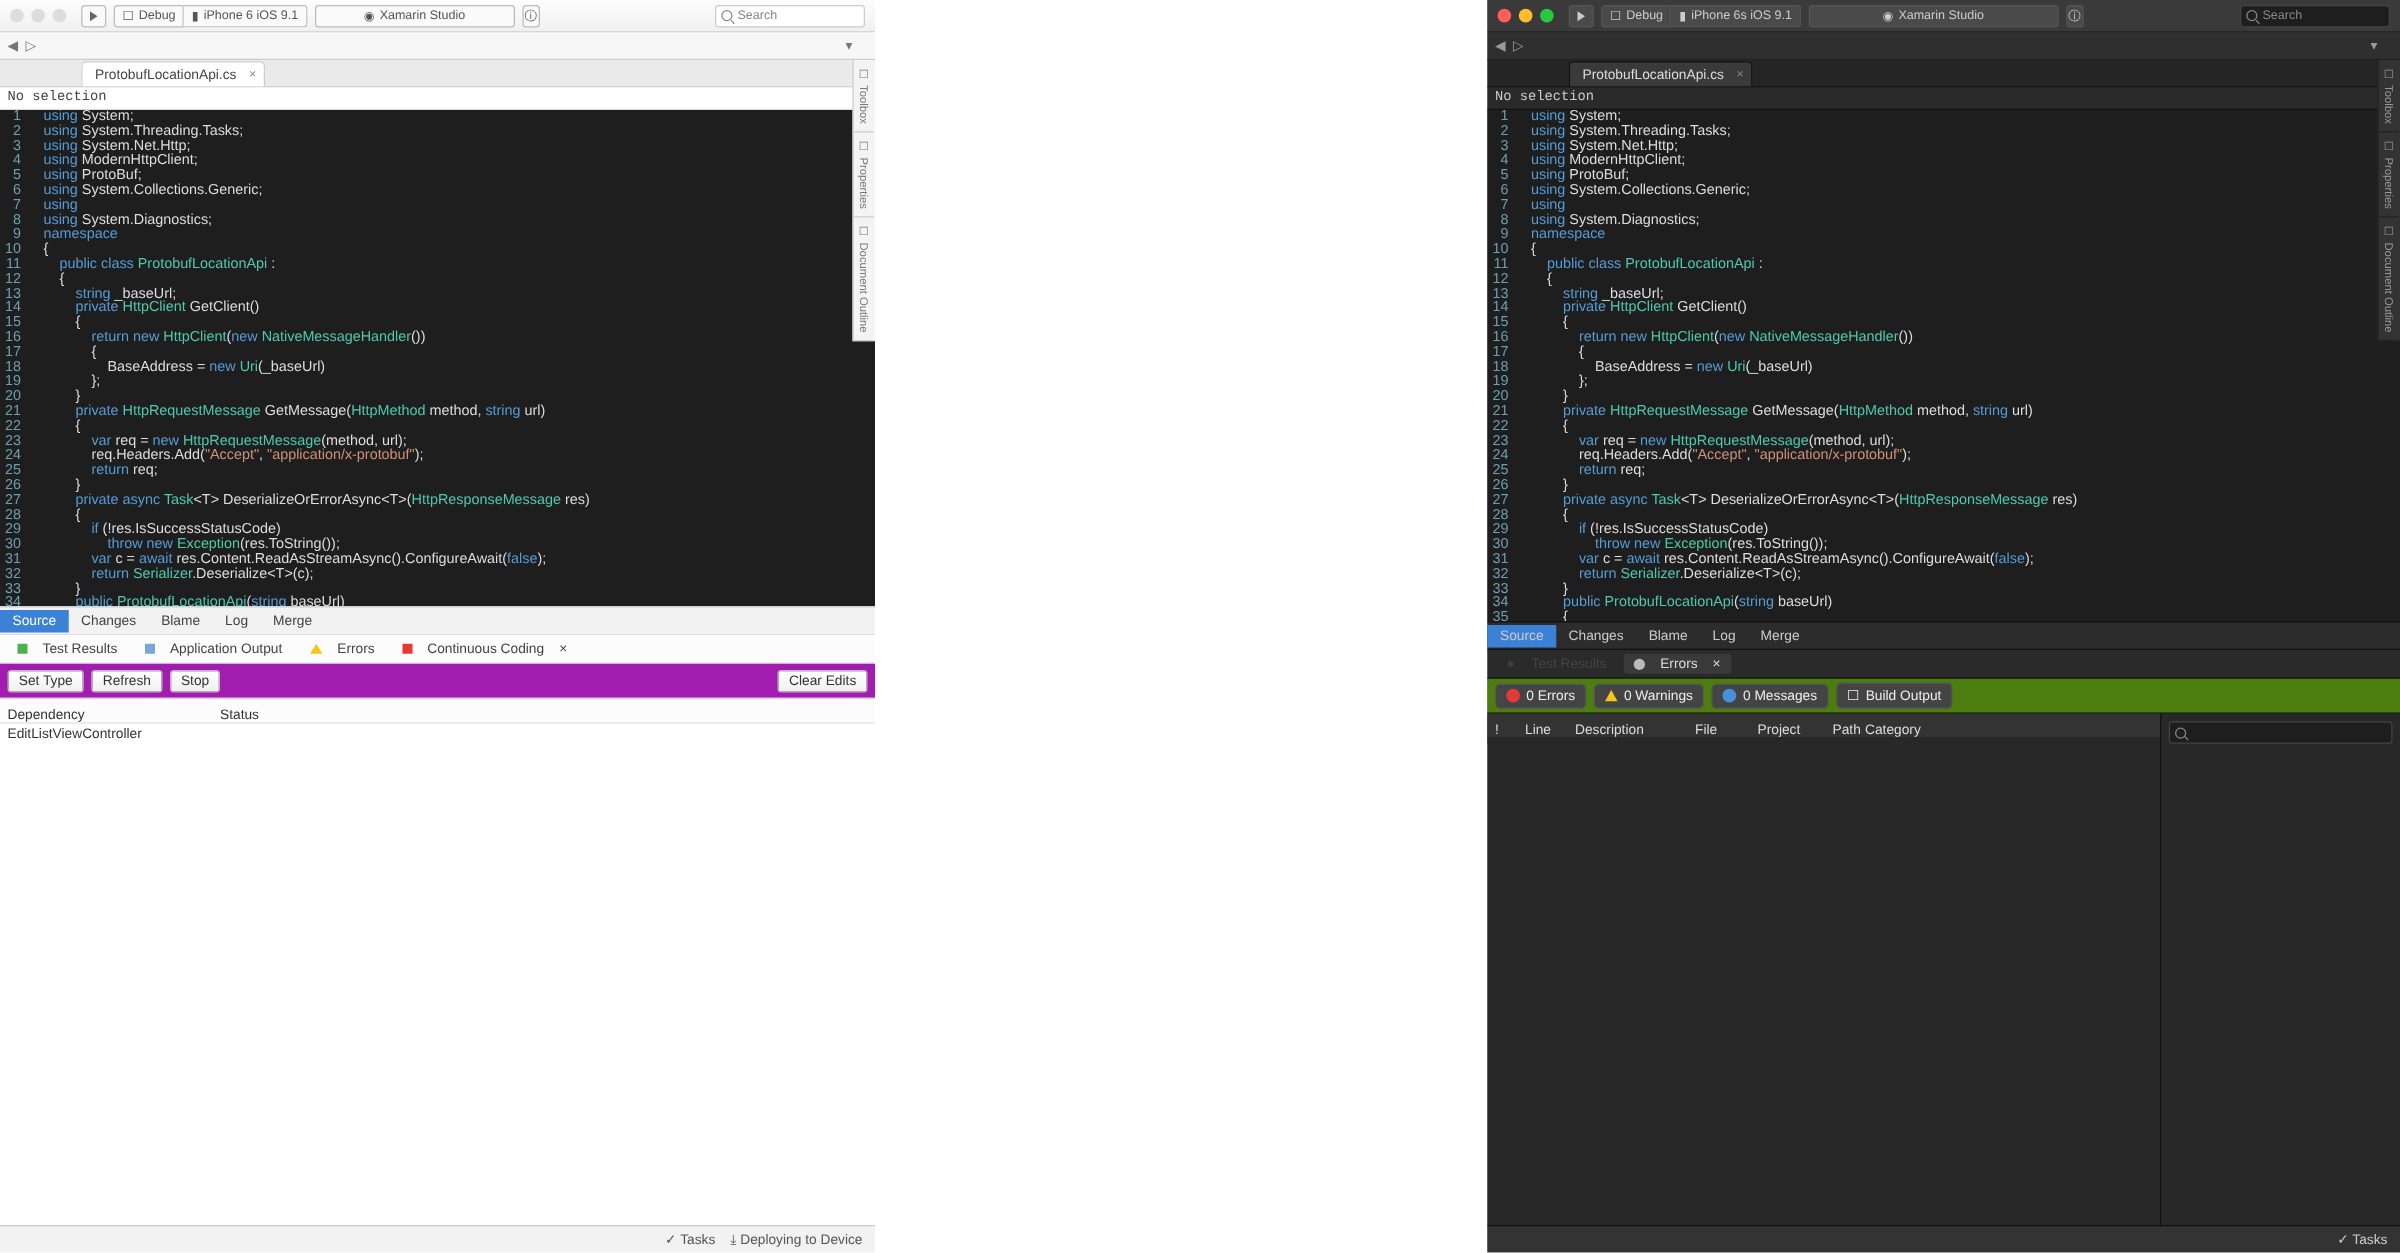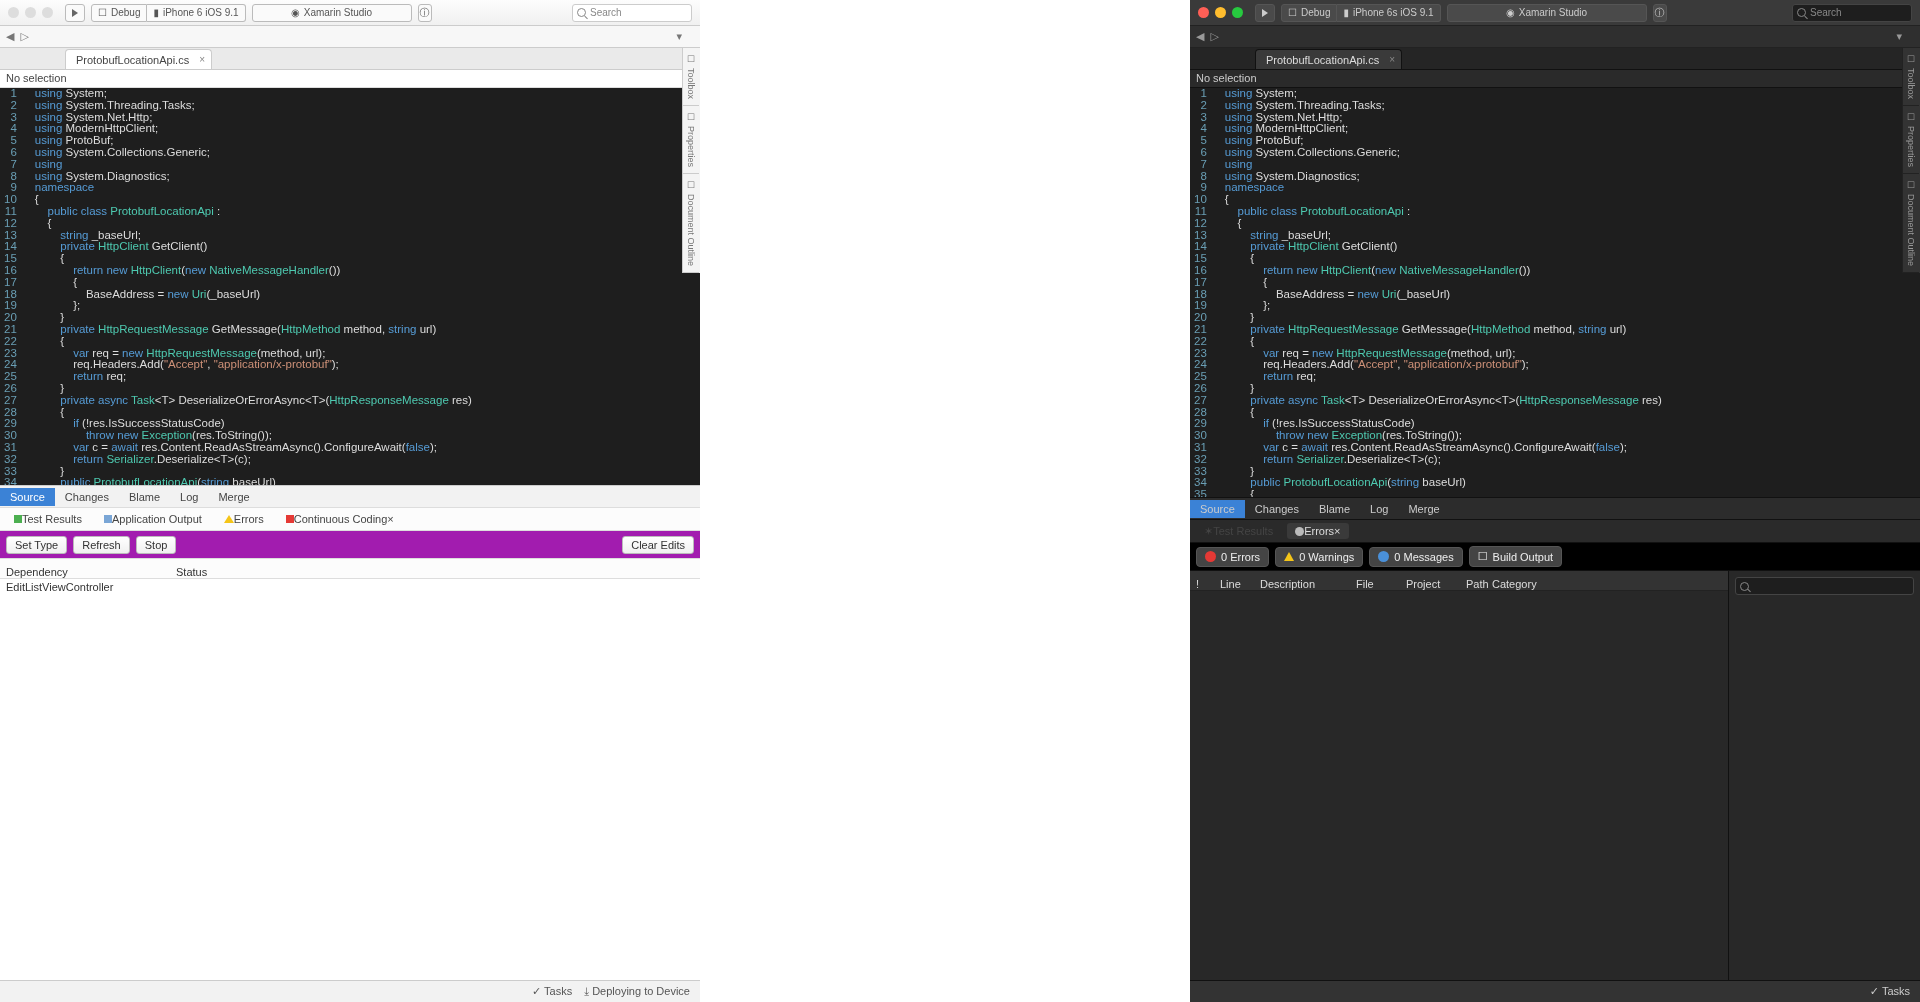"No selection" .nosel { font-family: none -> Liberation Mono, monospace }
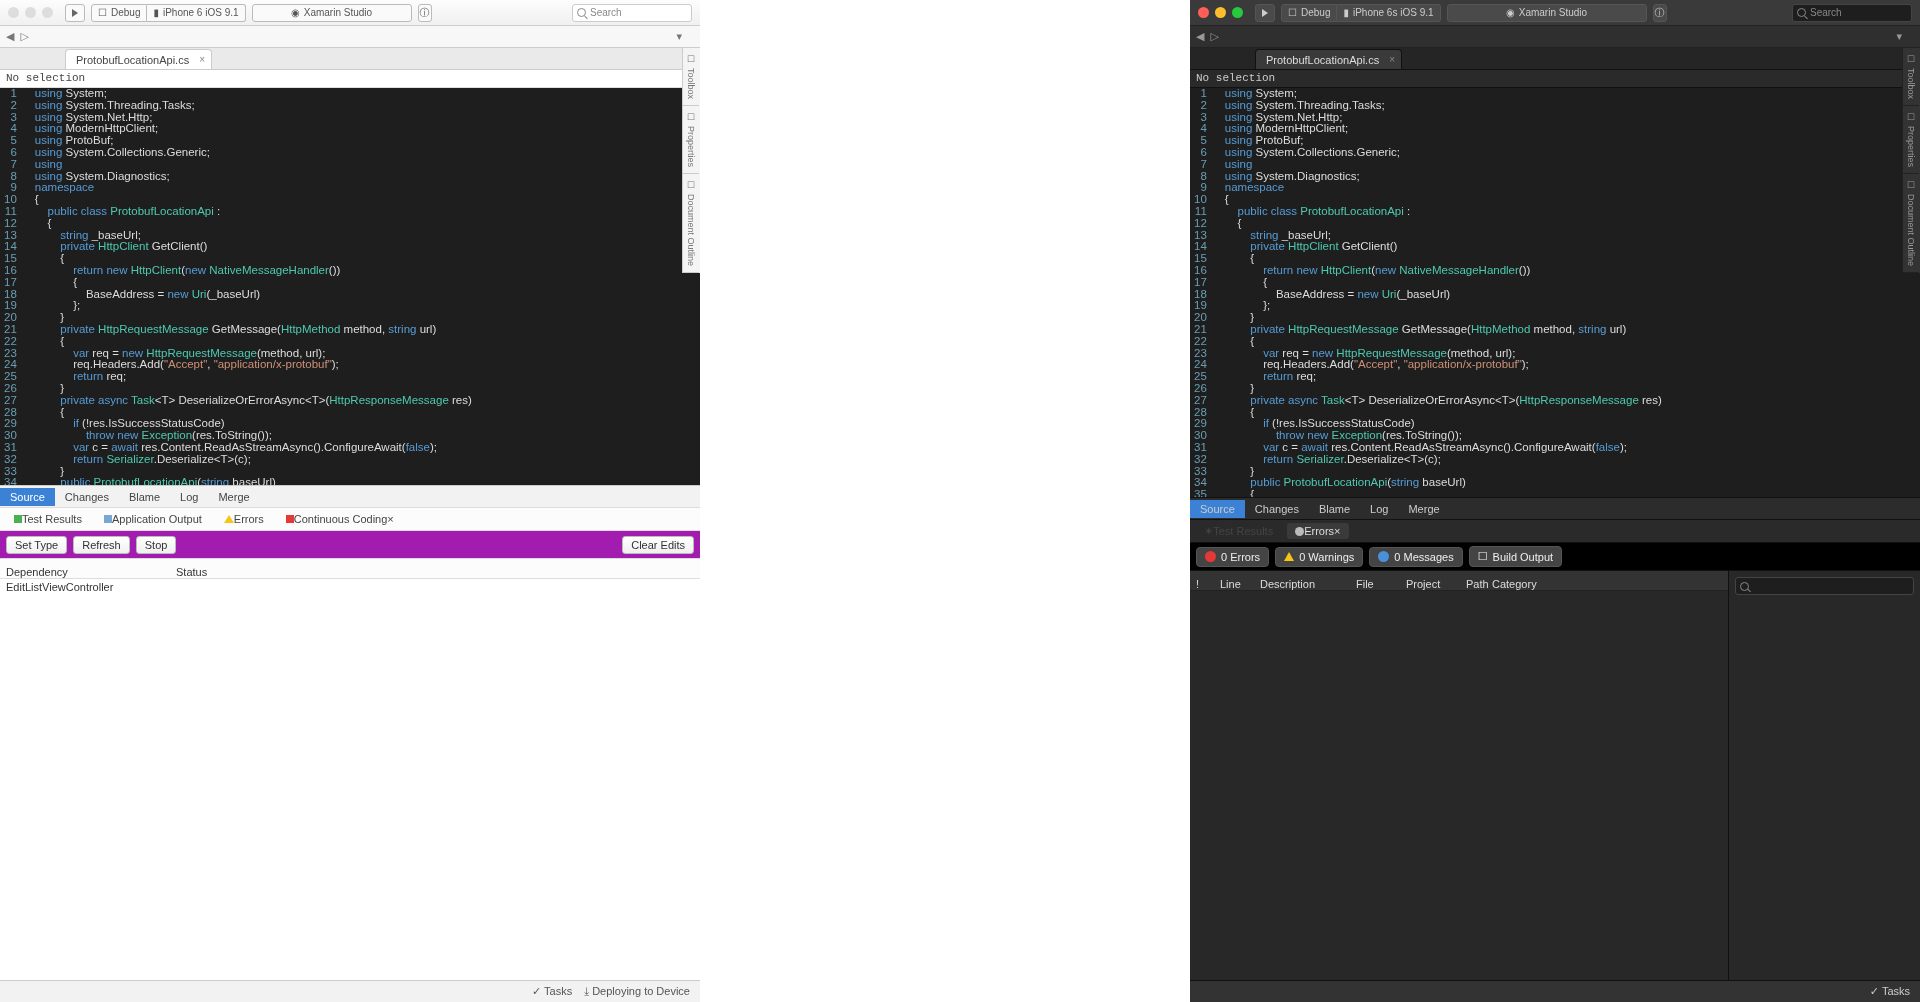"Test Results" .padtab { gap: 0 -> 12px }
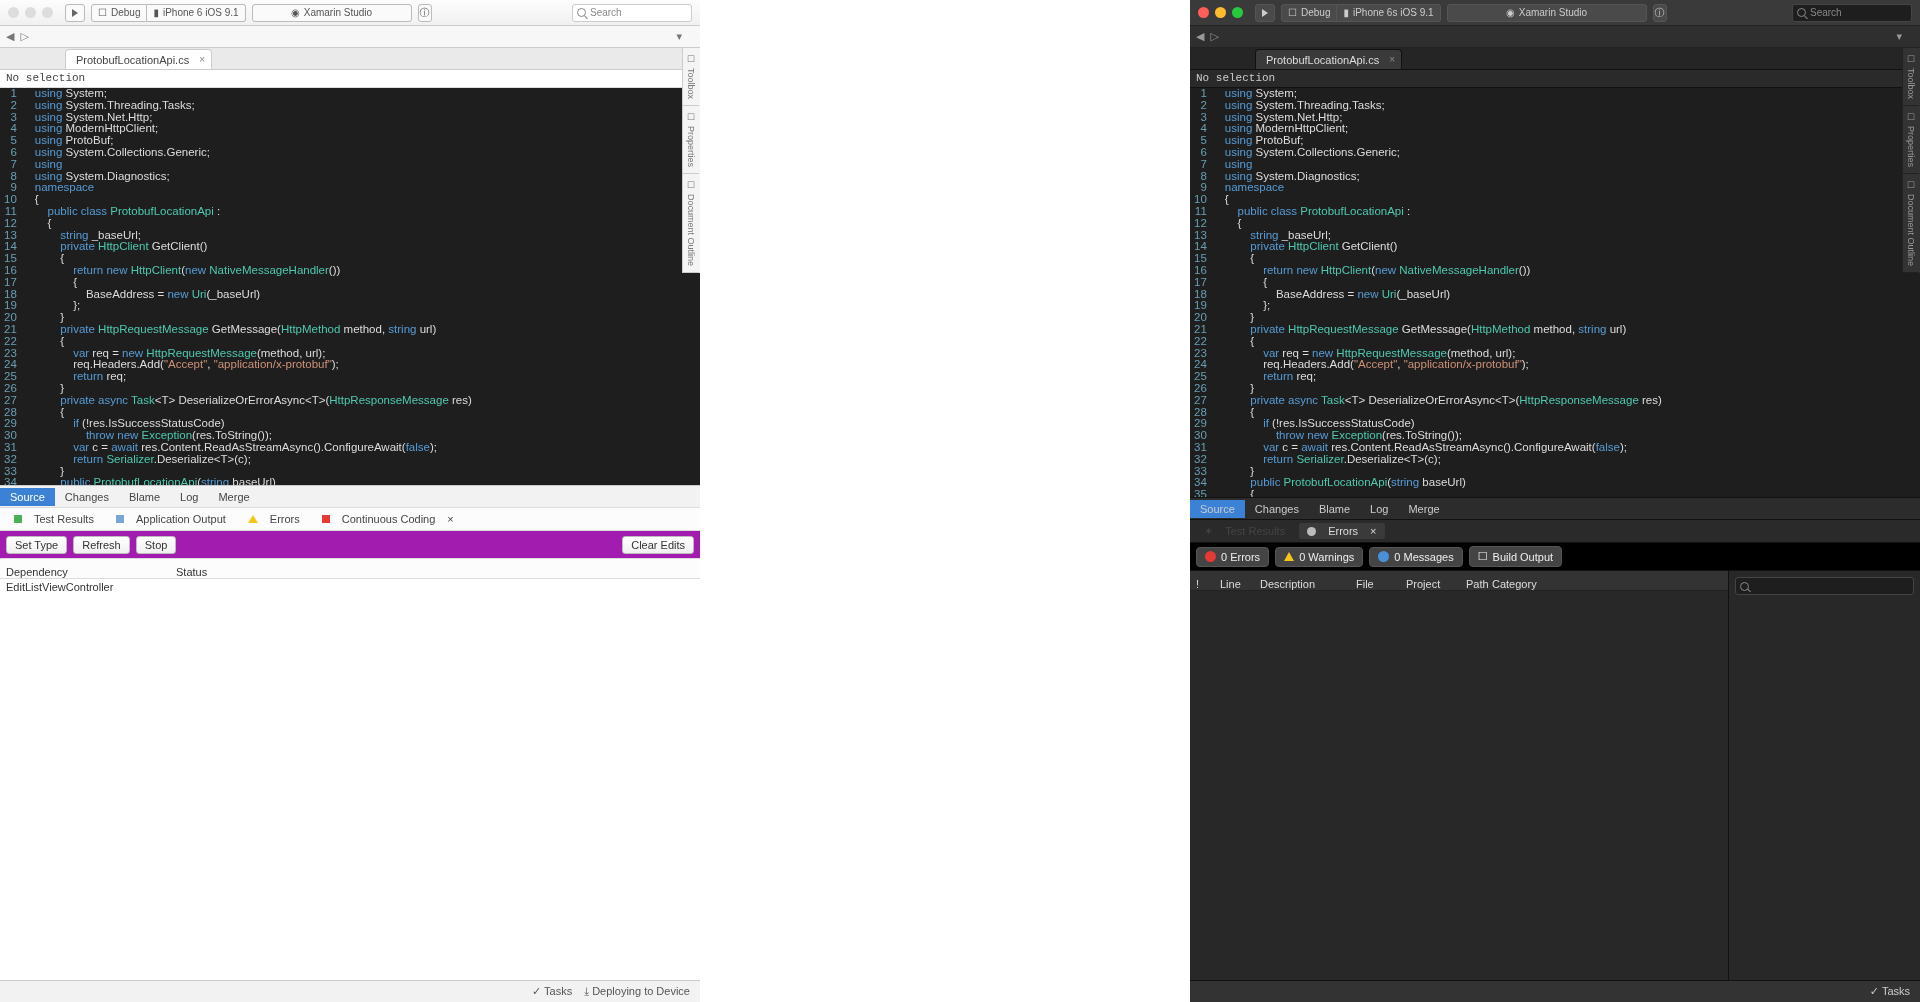"0 Errors" .right .ctrlrow { background: #000000 -> #4d7c0f }
